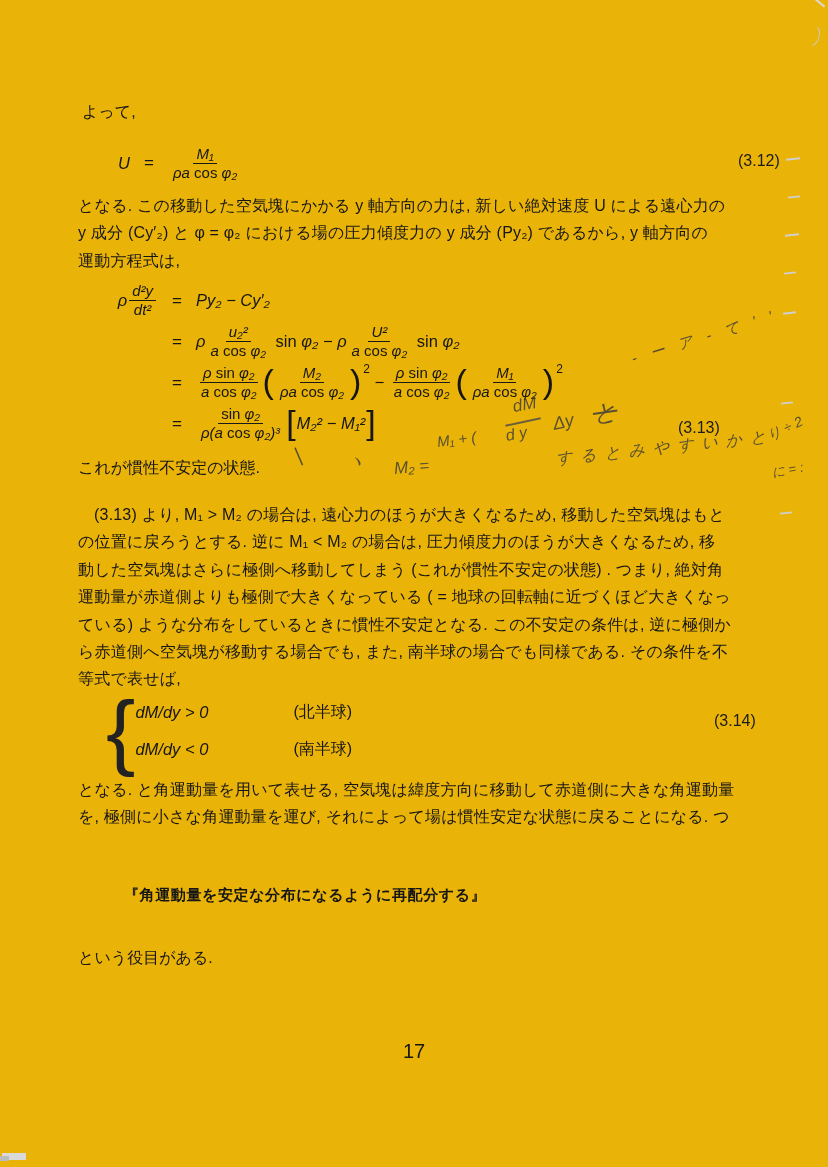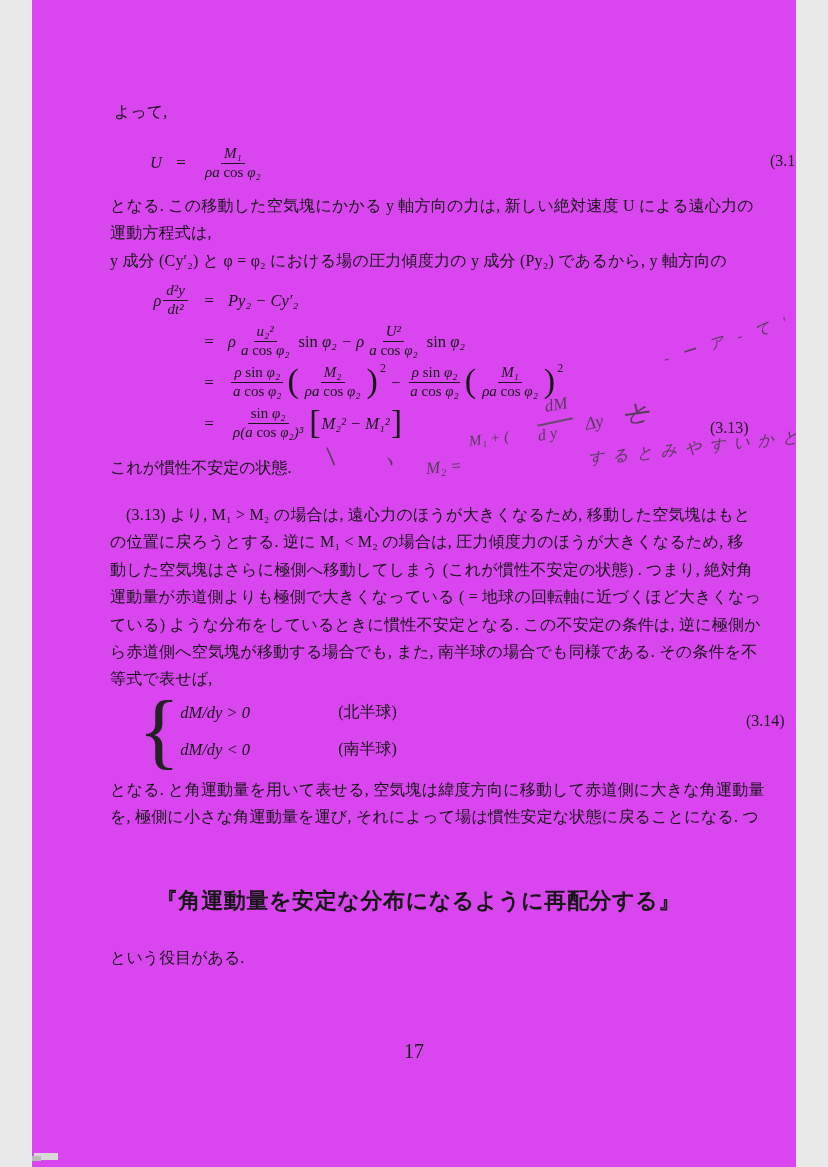"よって," .page { background: #d946ef -> #eab308; font-family: Liberation Serif, serif -> Liberation Sans, sans-serif; width: 764px -> 828px }
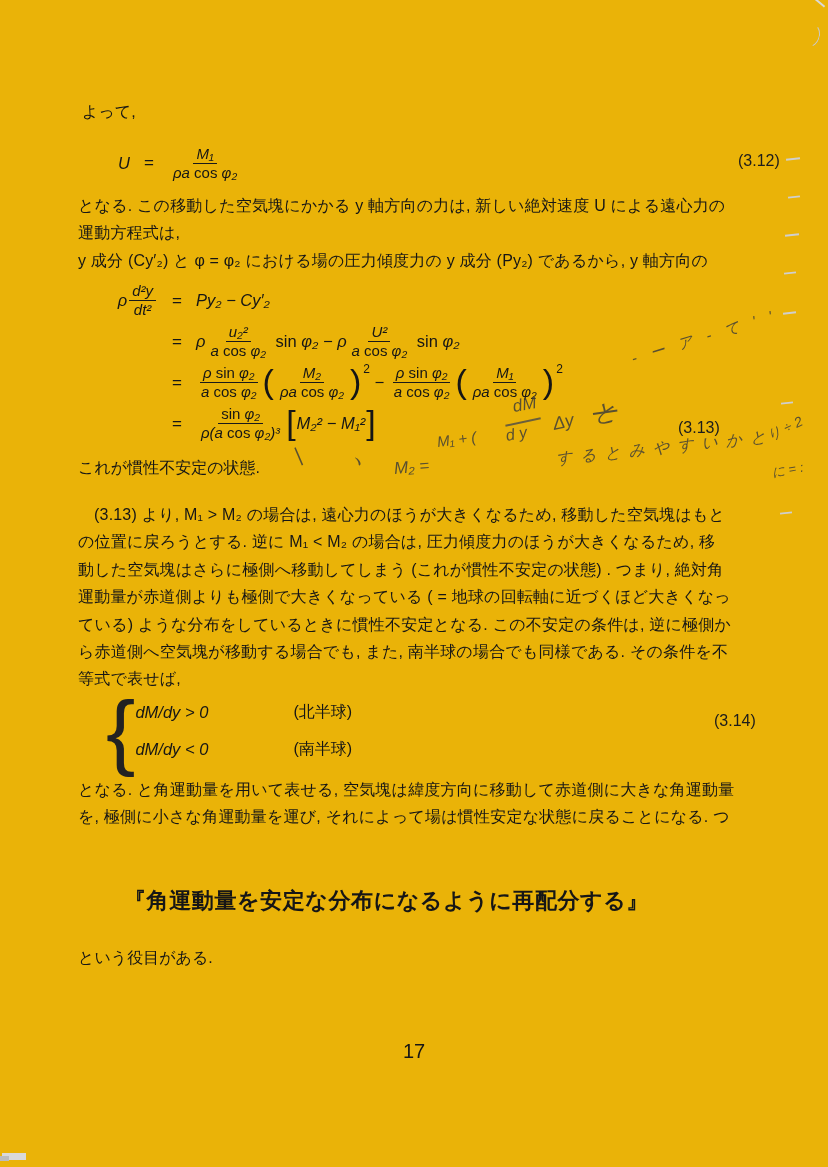"運動方程式は," div.line { order: before "y 成分 (Cy′₂) と φ" -> after "y 成分 (Cy′₂) と φ" }
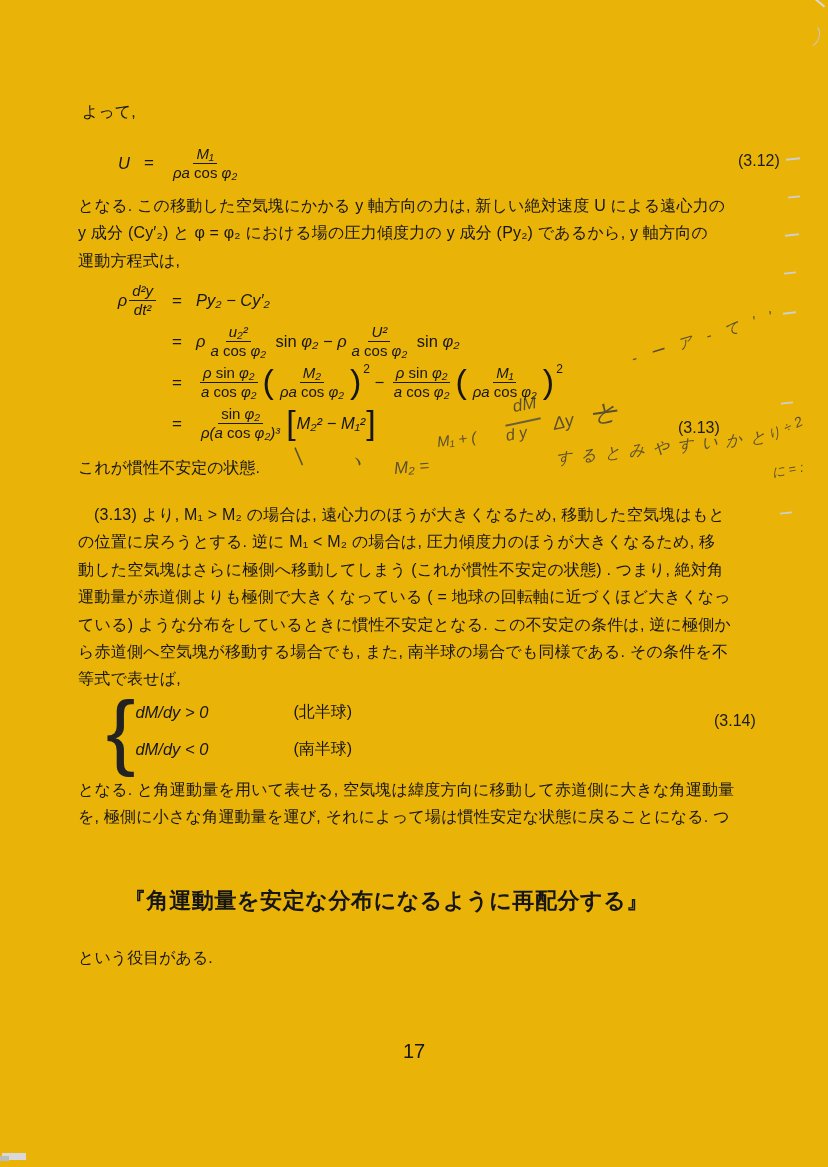"『角運動量を安定な分布になるように再配分する』" .quote { font-size: 22px -> 15px }
